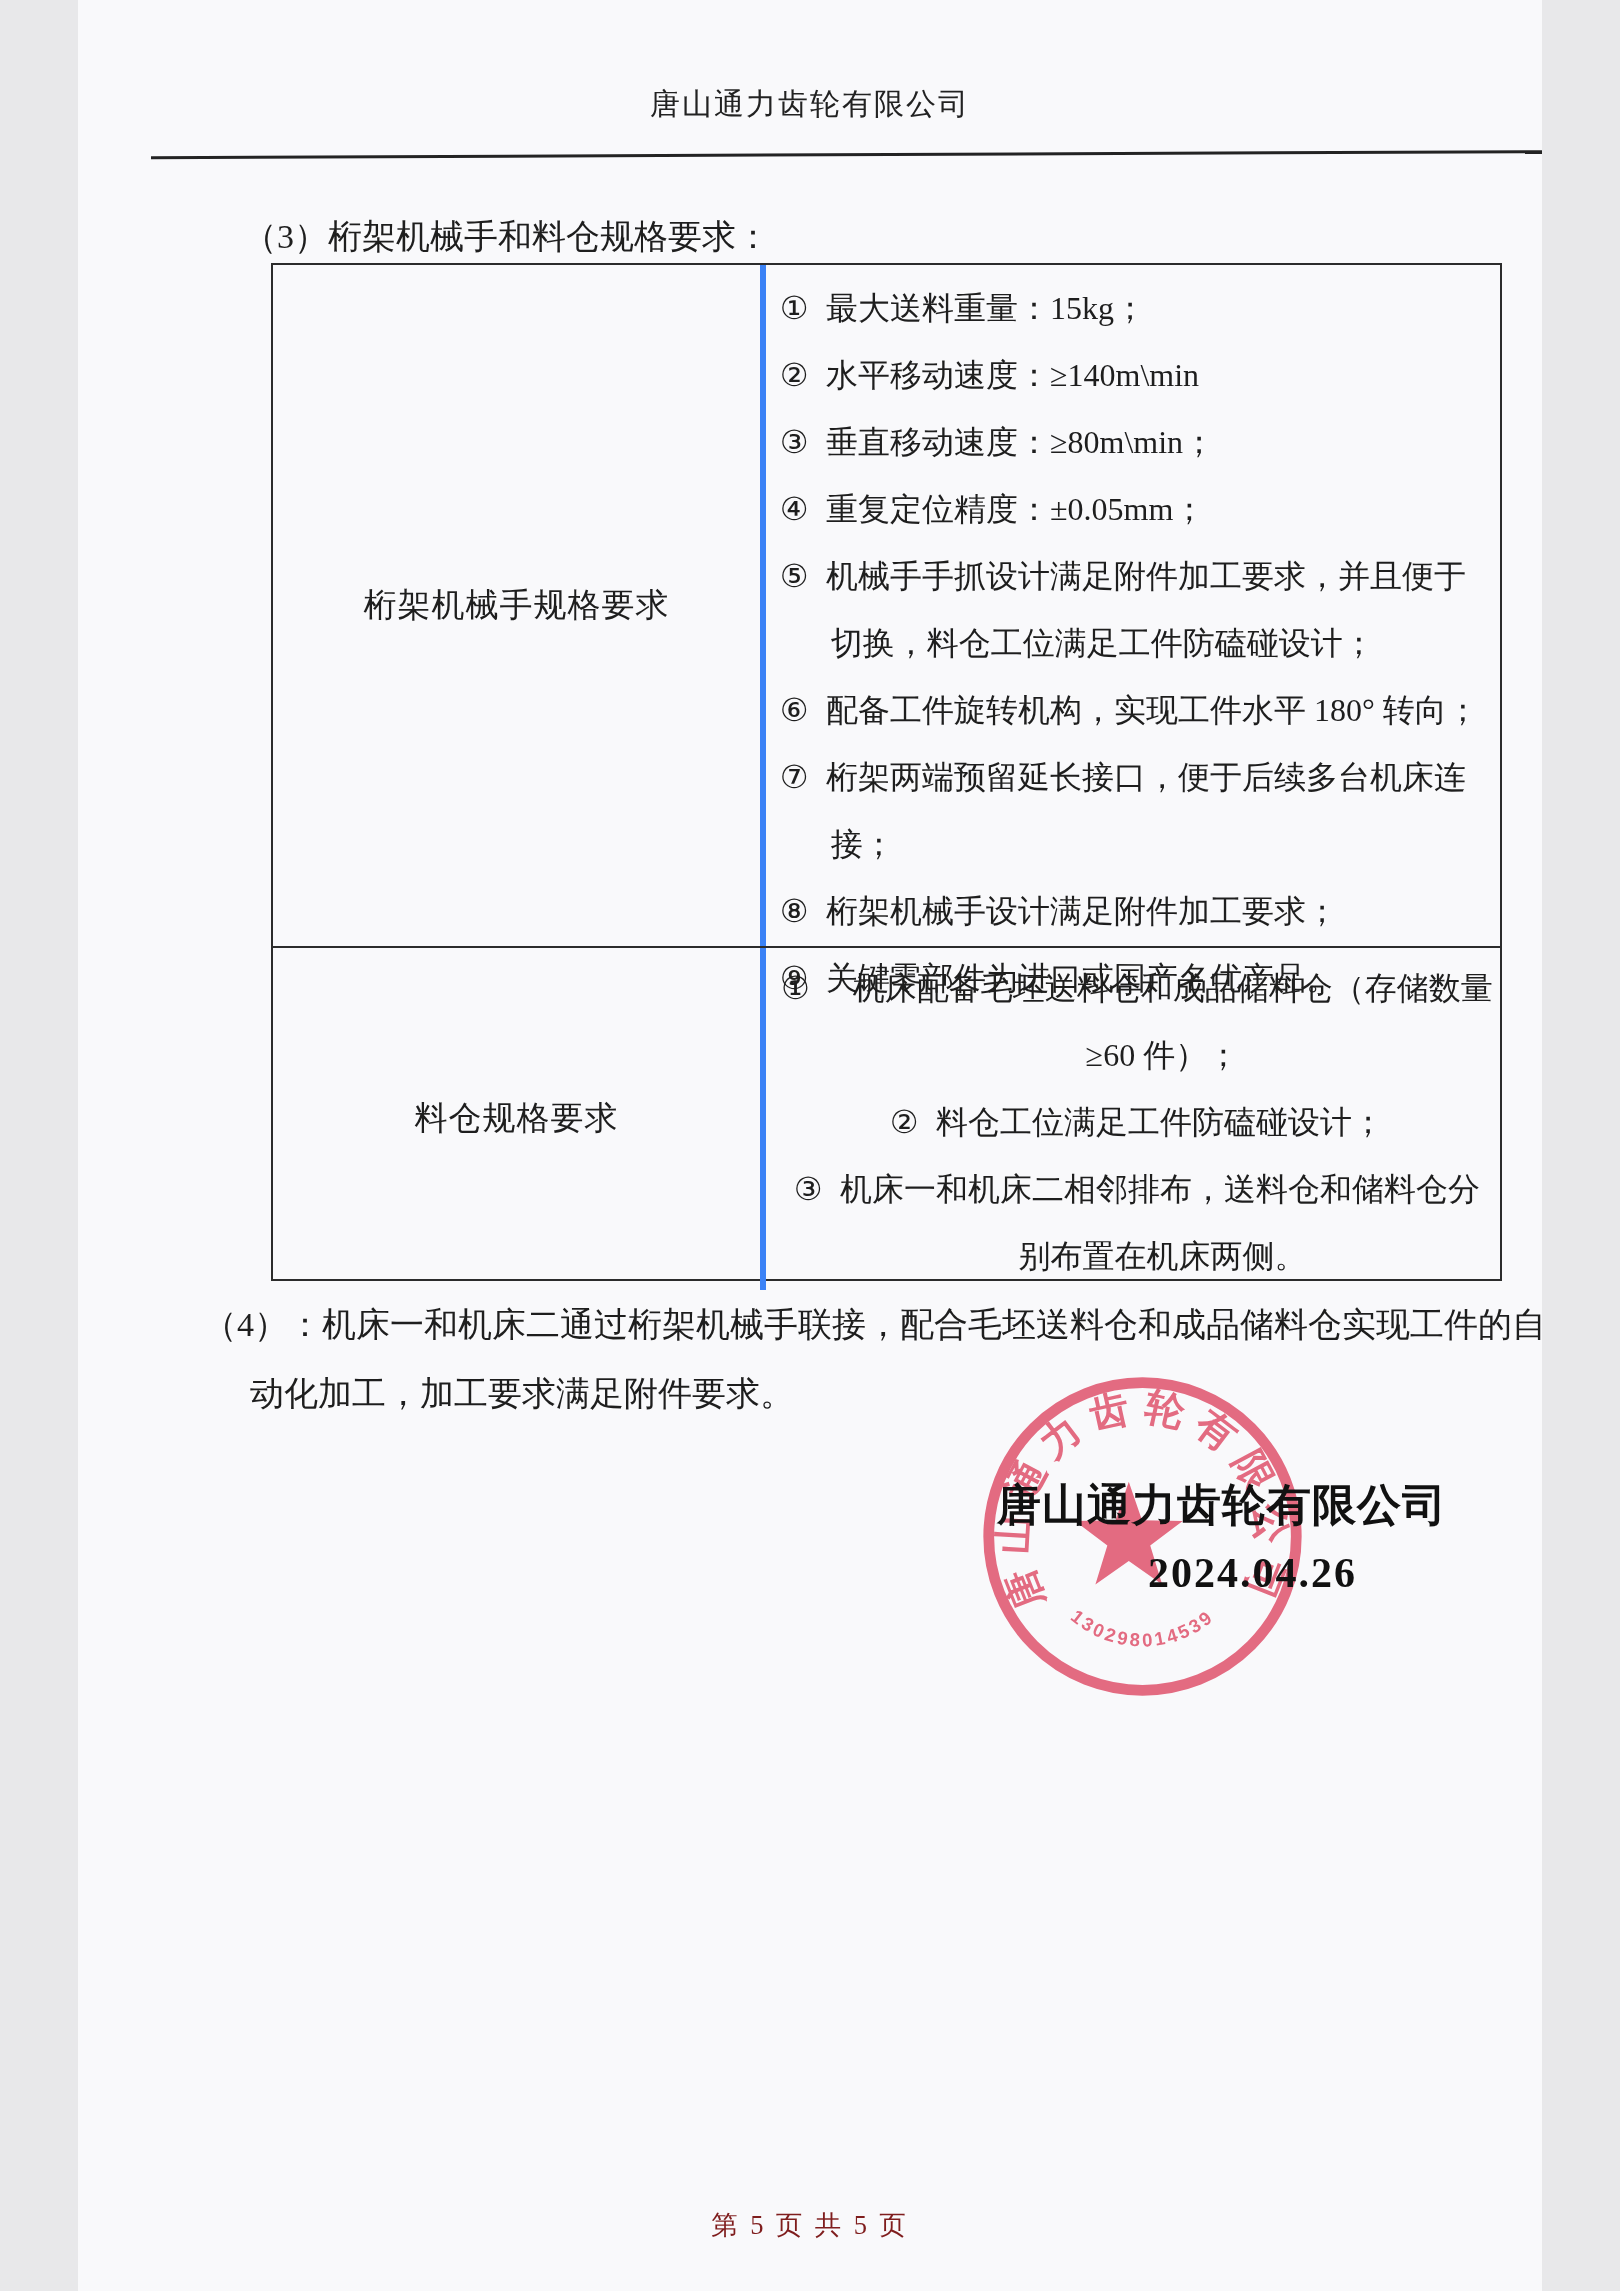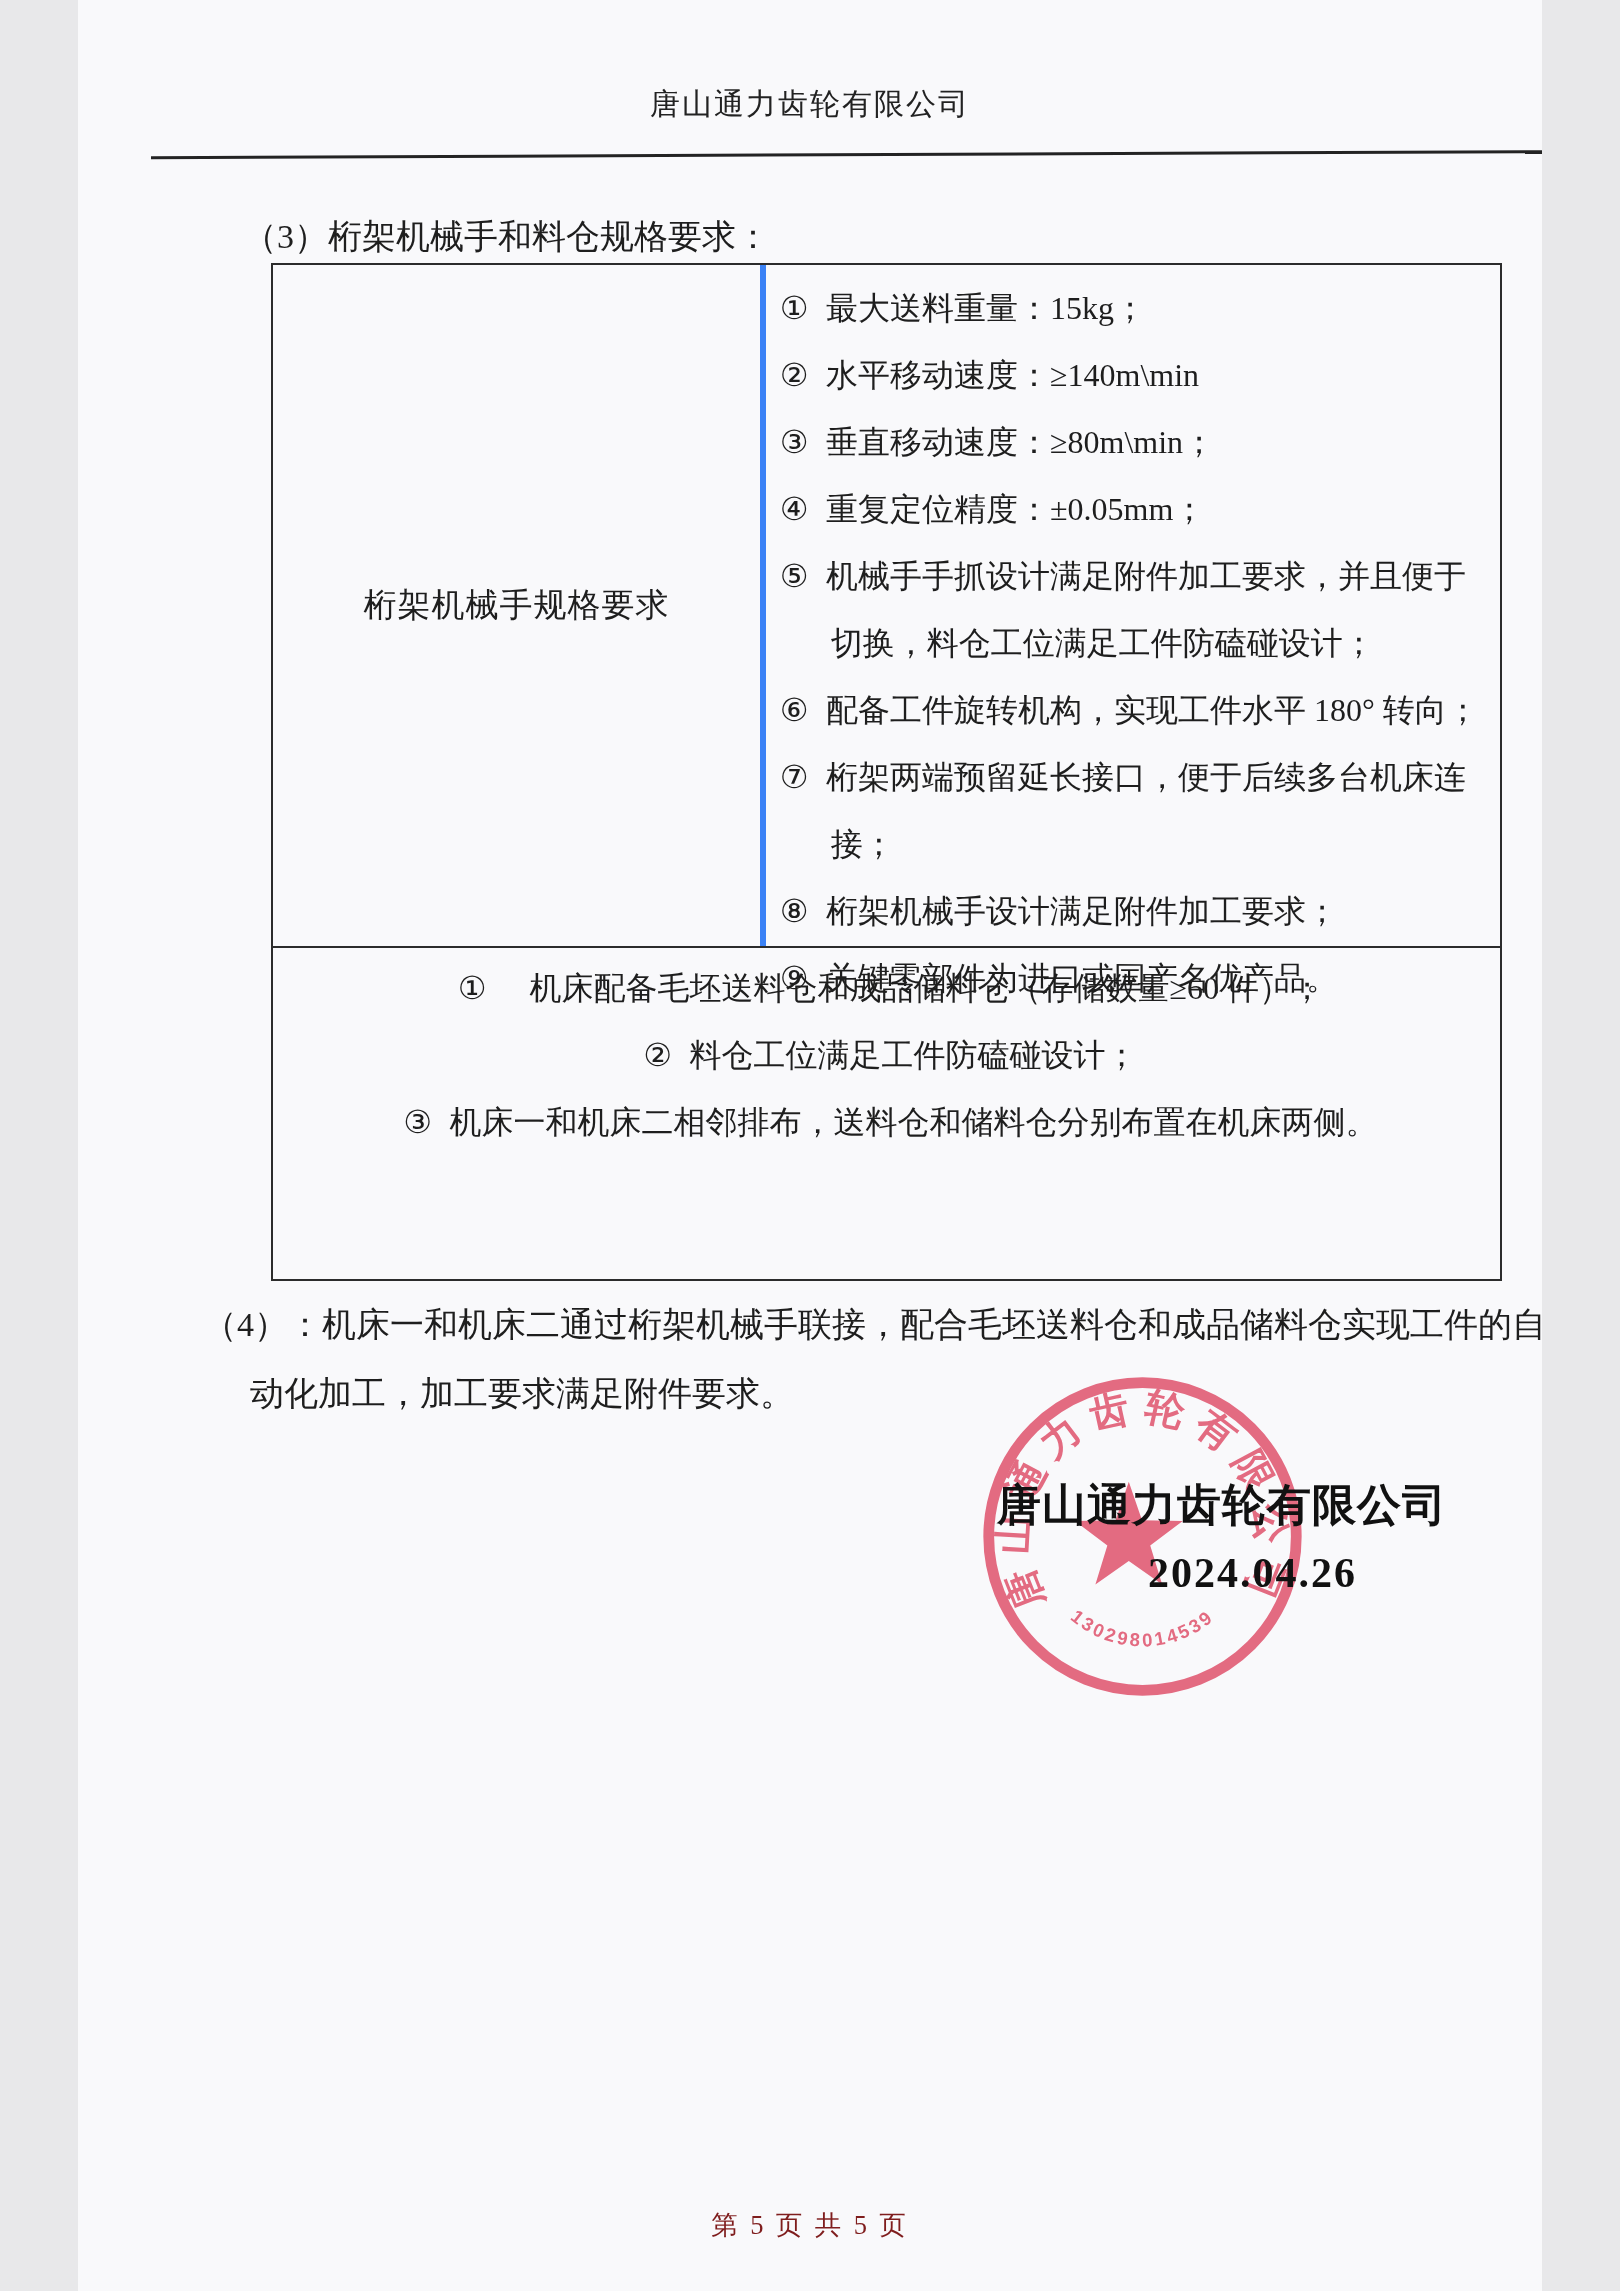"料仓规格要求" div.tcell-label { html: none -> <div>料仓规格要求</div> }
